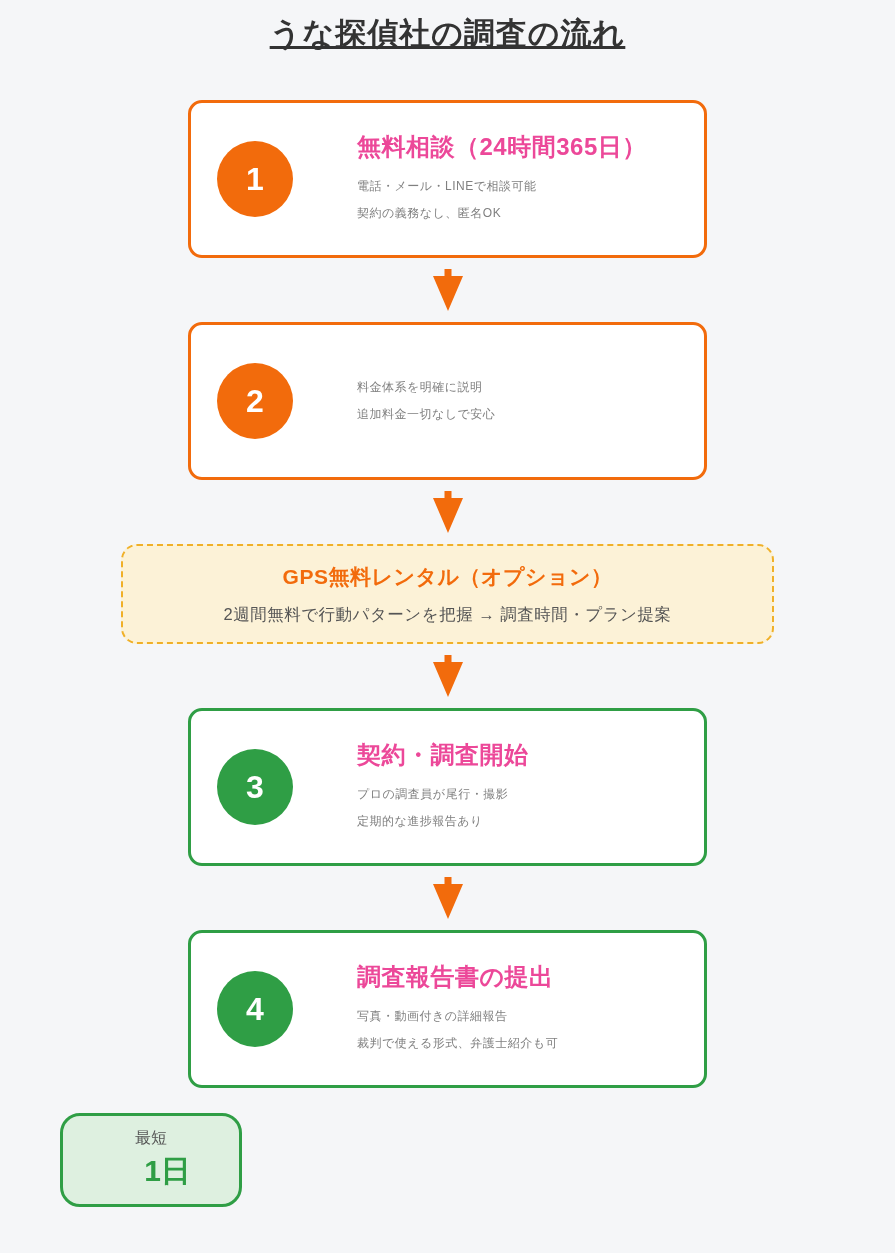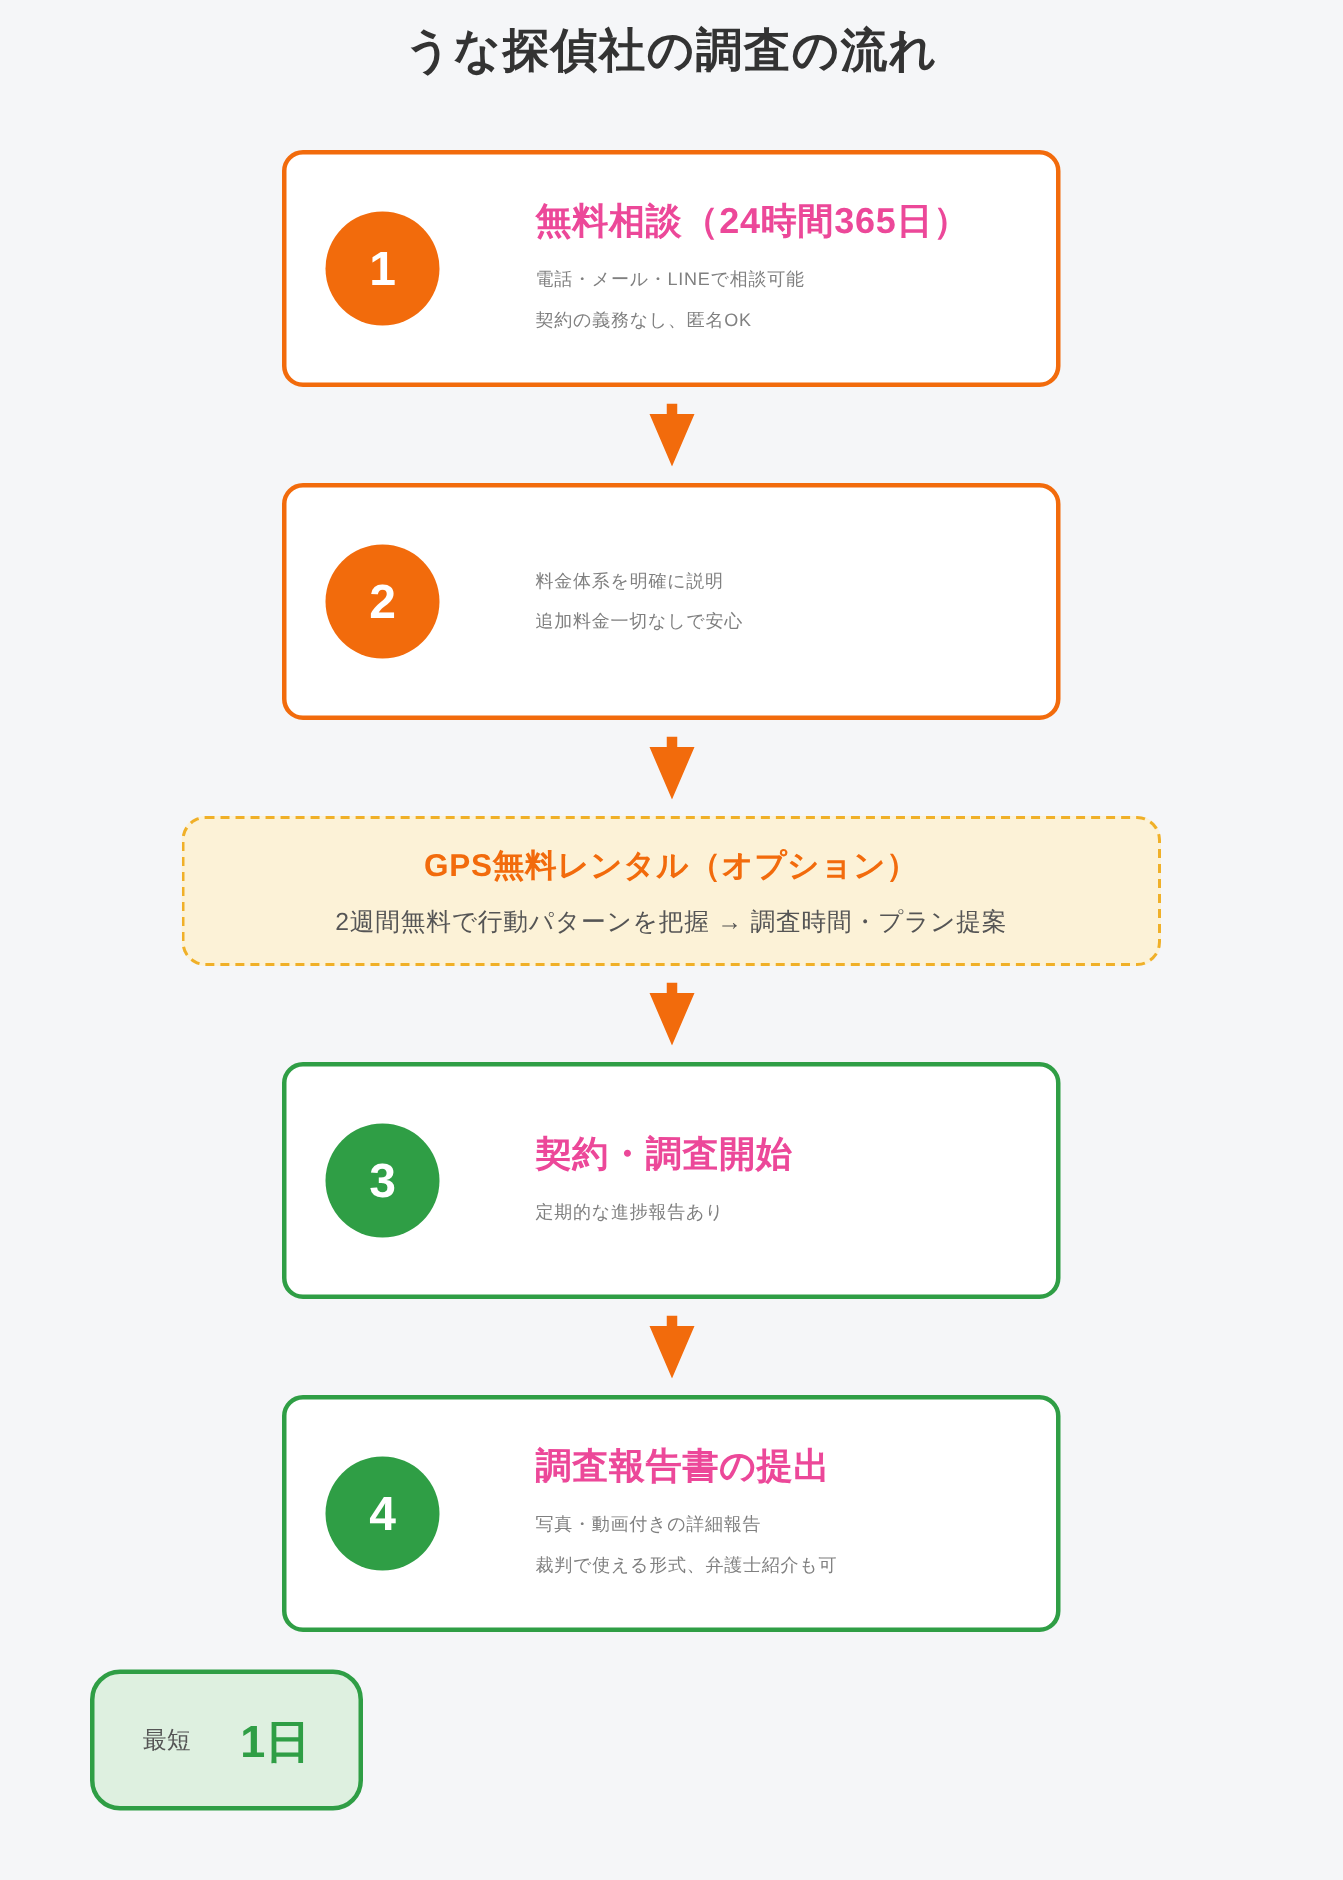"うな探偵社の調査の流れ" .main-title { text-decoration: none -> underline }
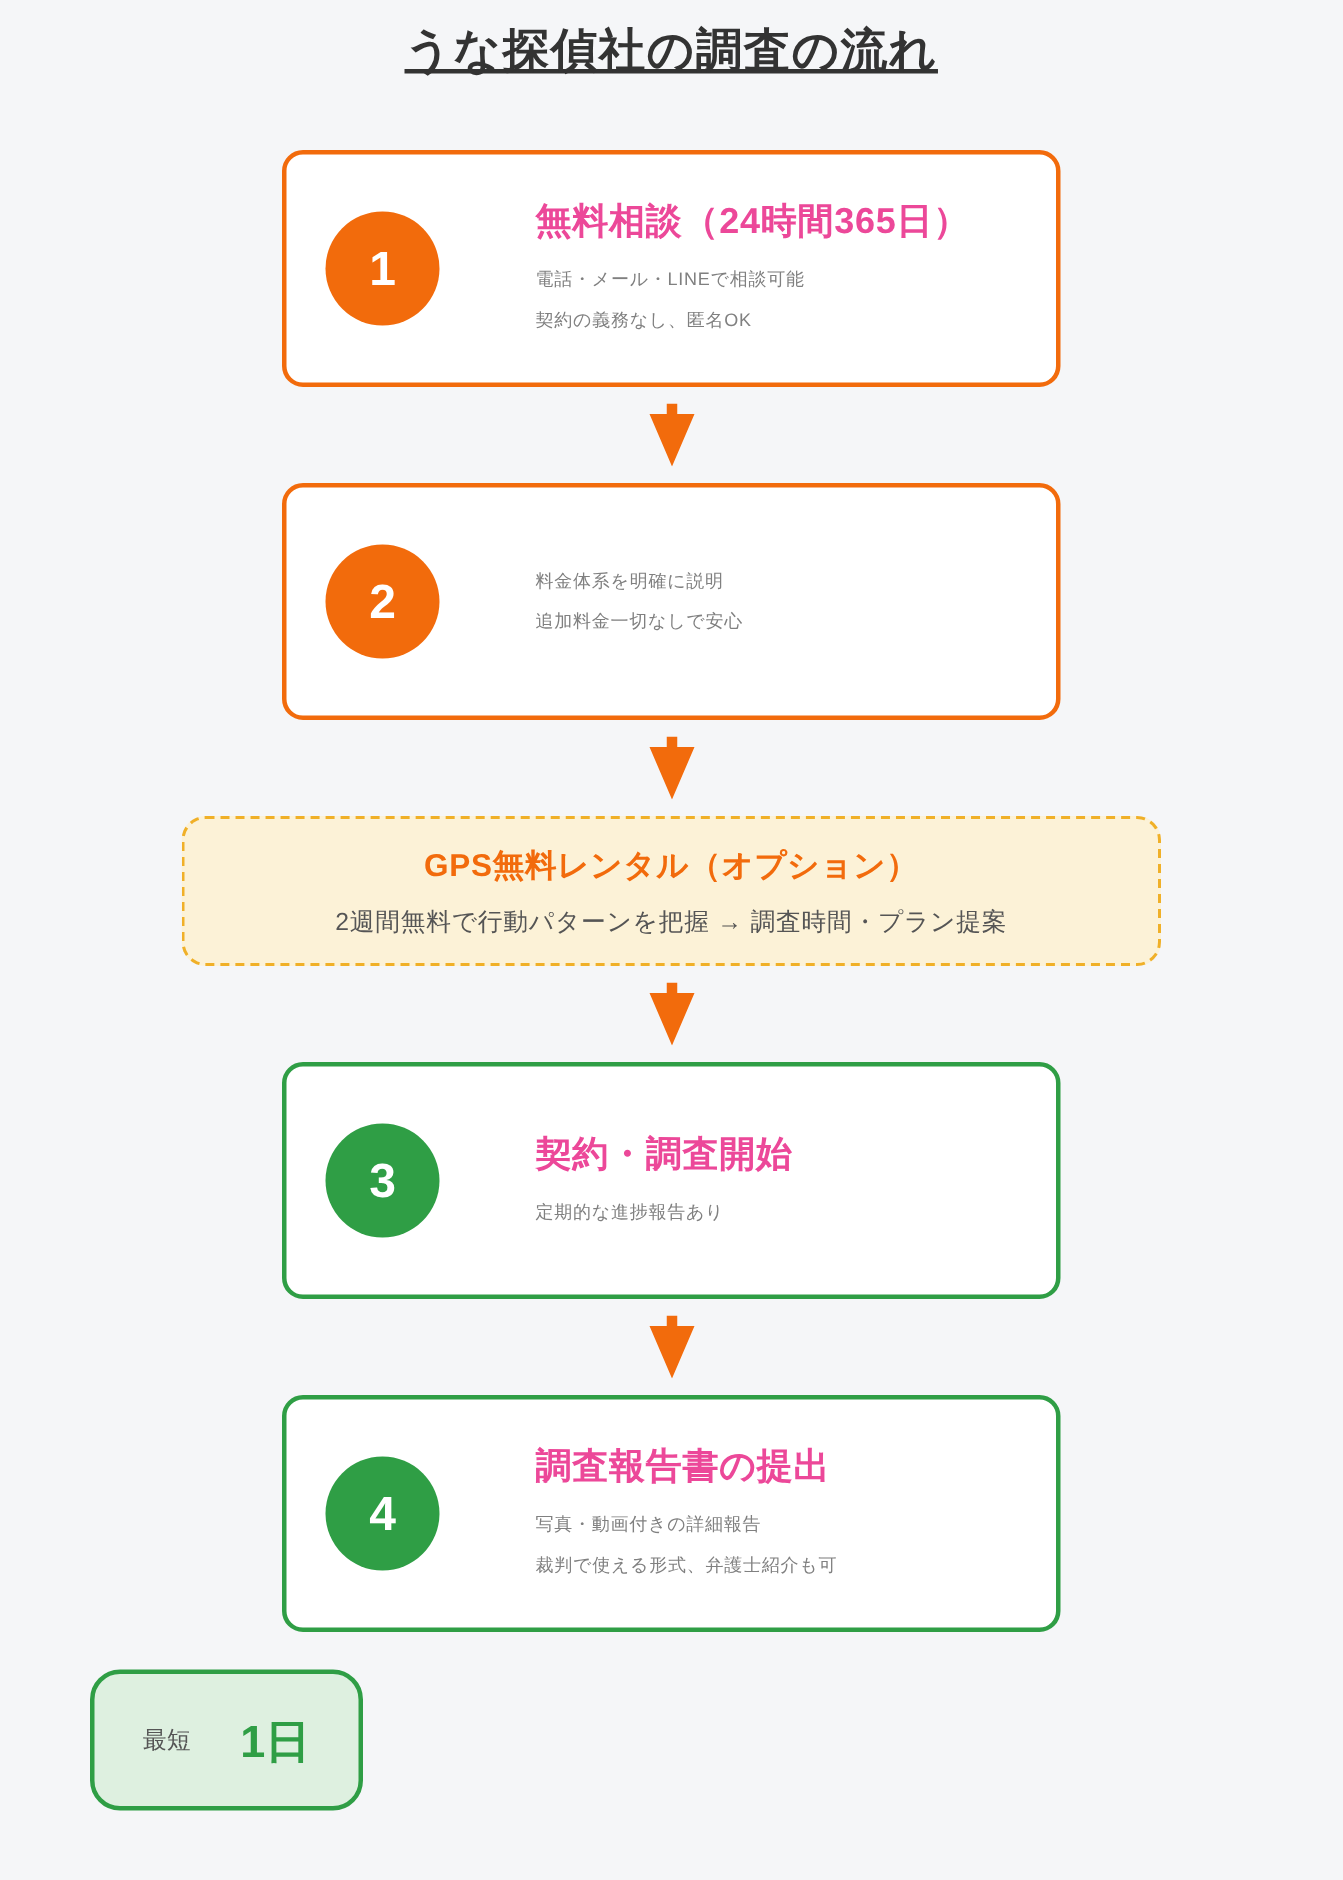"プロの調査員が尾行・撮影" div.step-line { html: none -> <div>プロの調査員が尾行・撮影</div> }
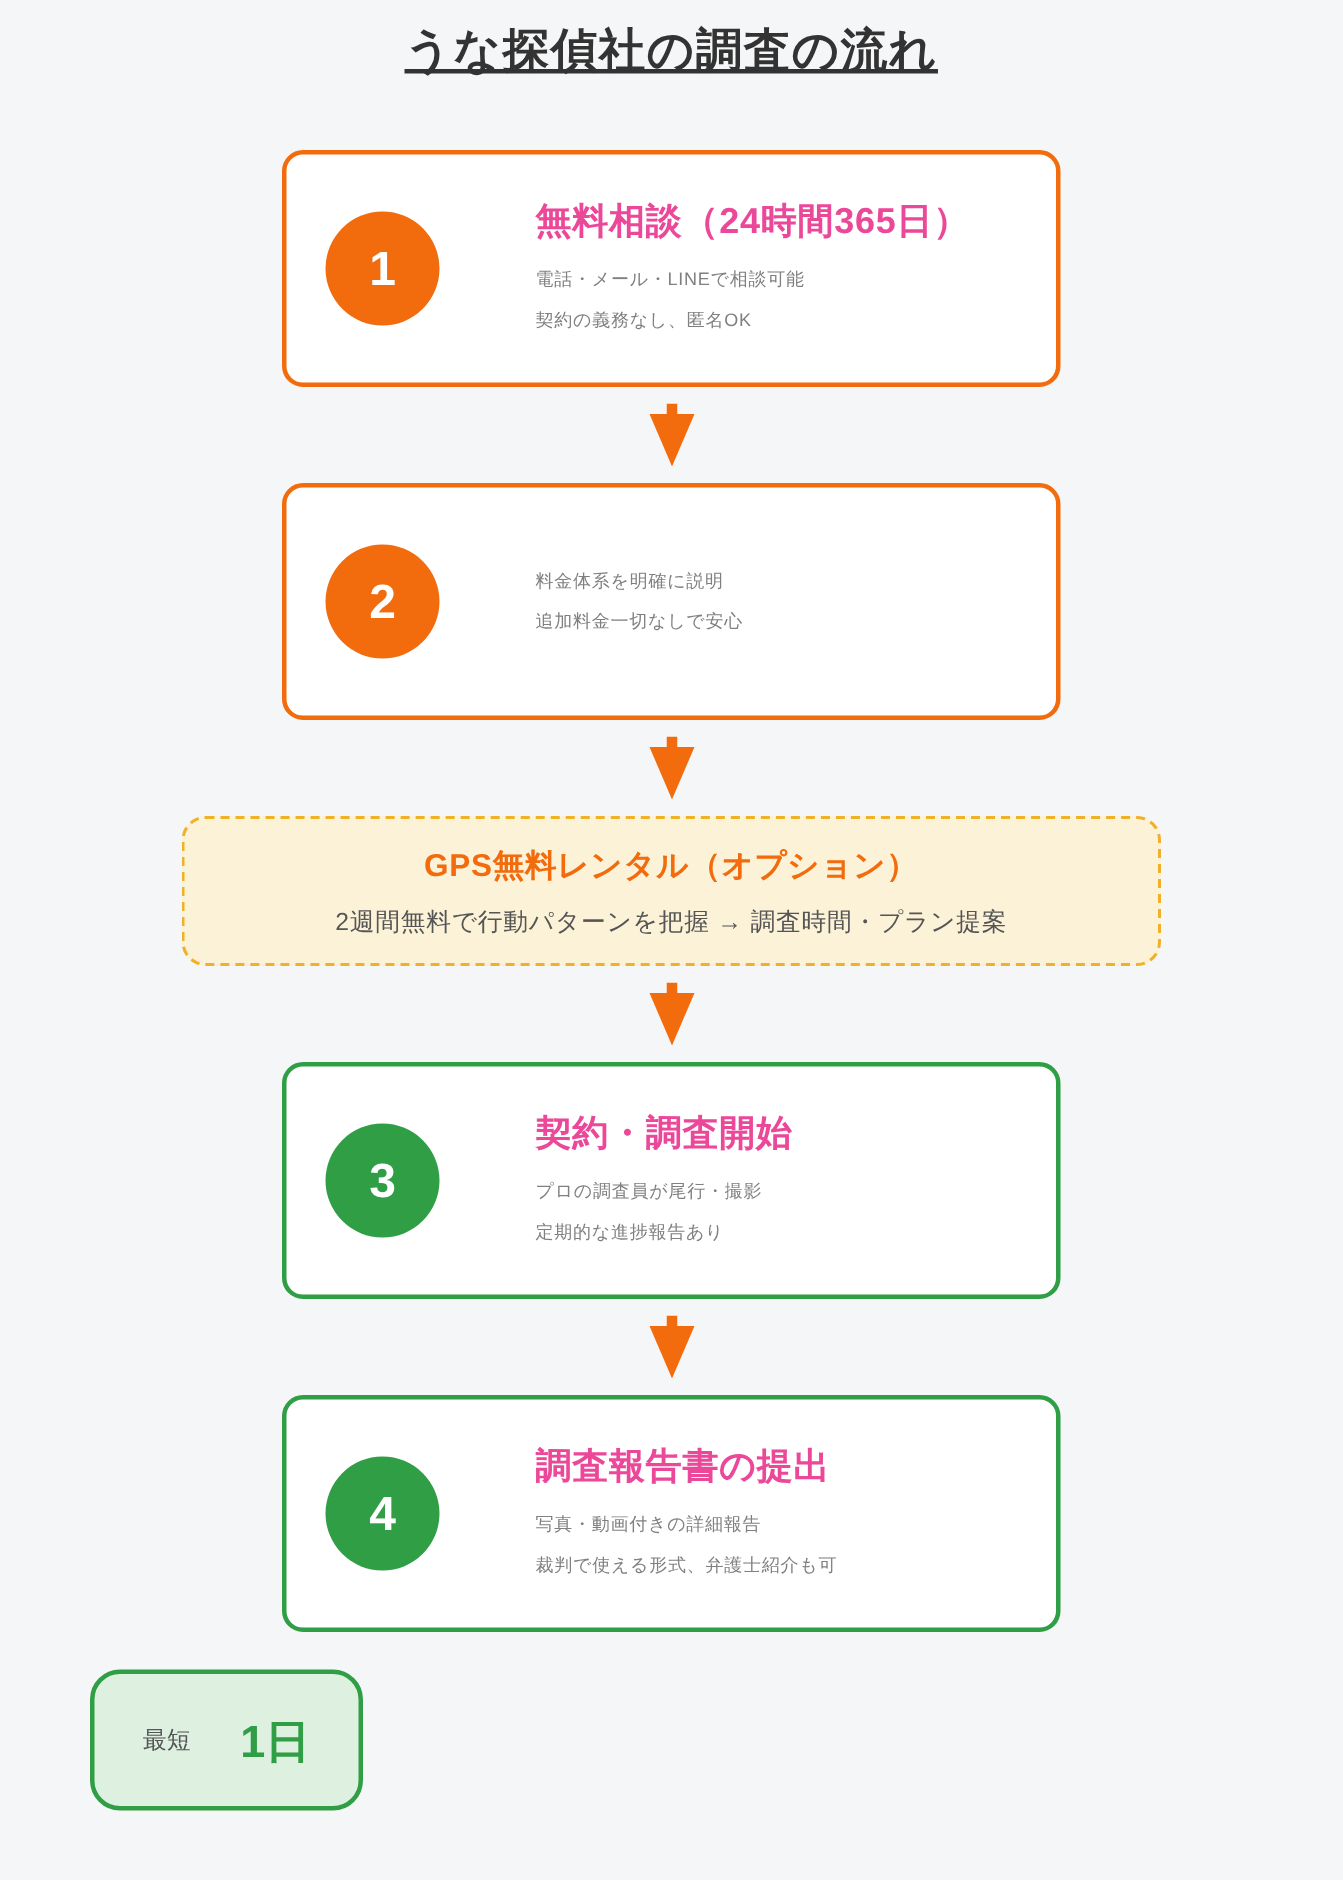"最短" .duration-badge { flex-direction: row -> column }
